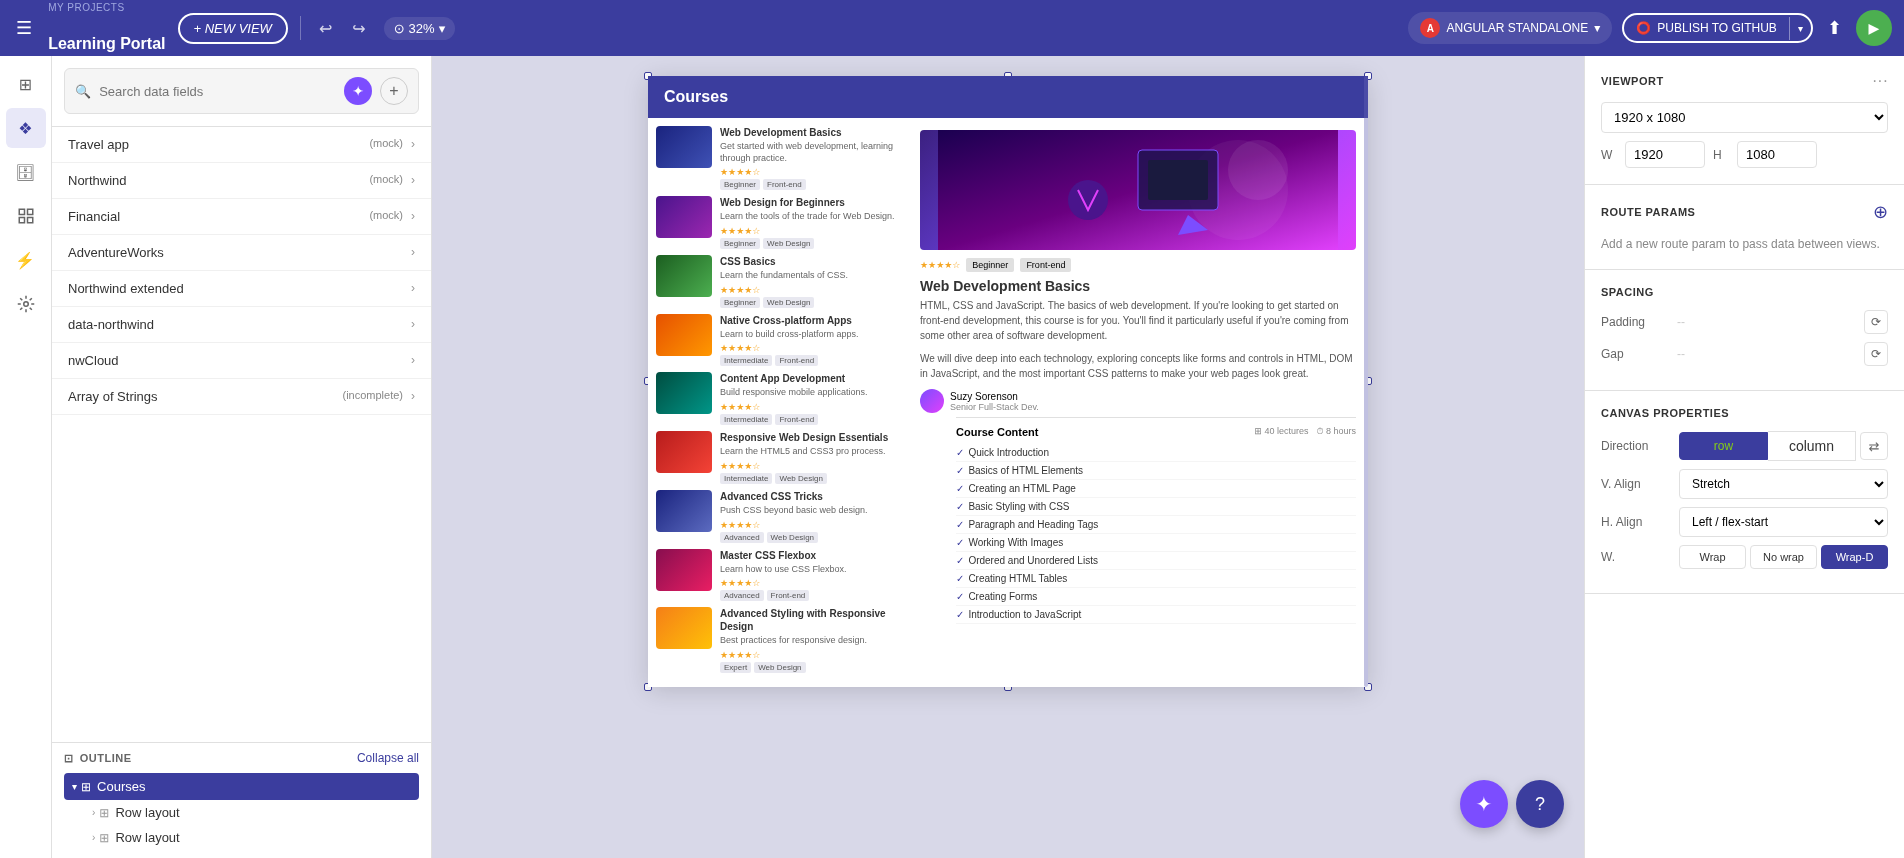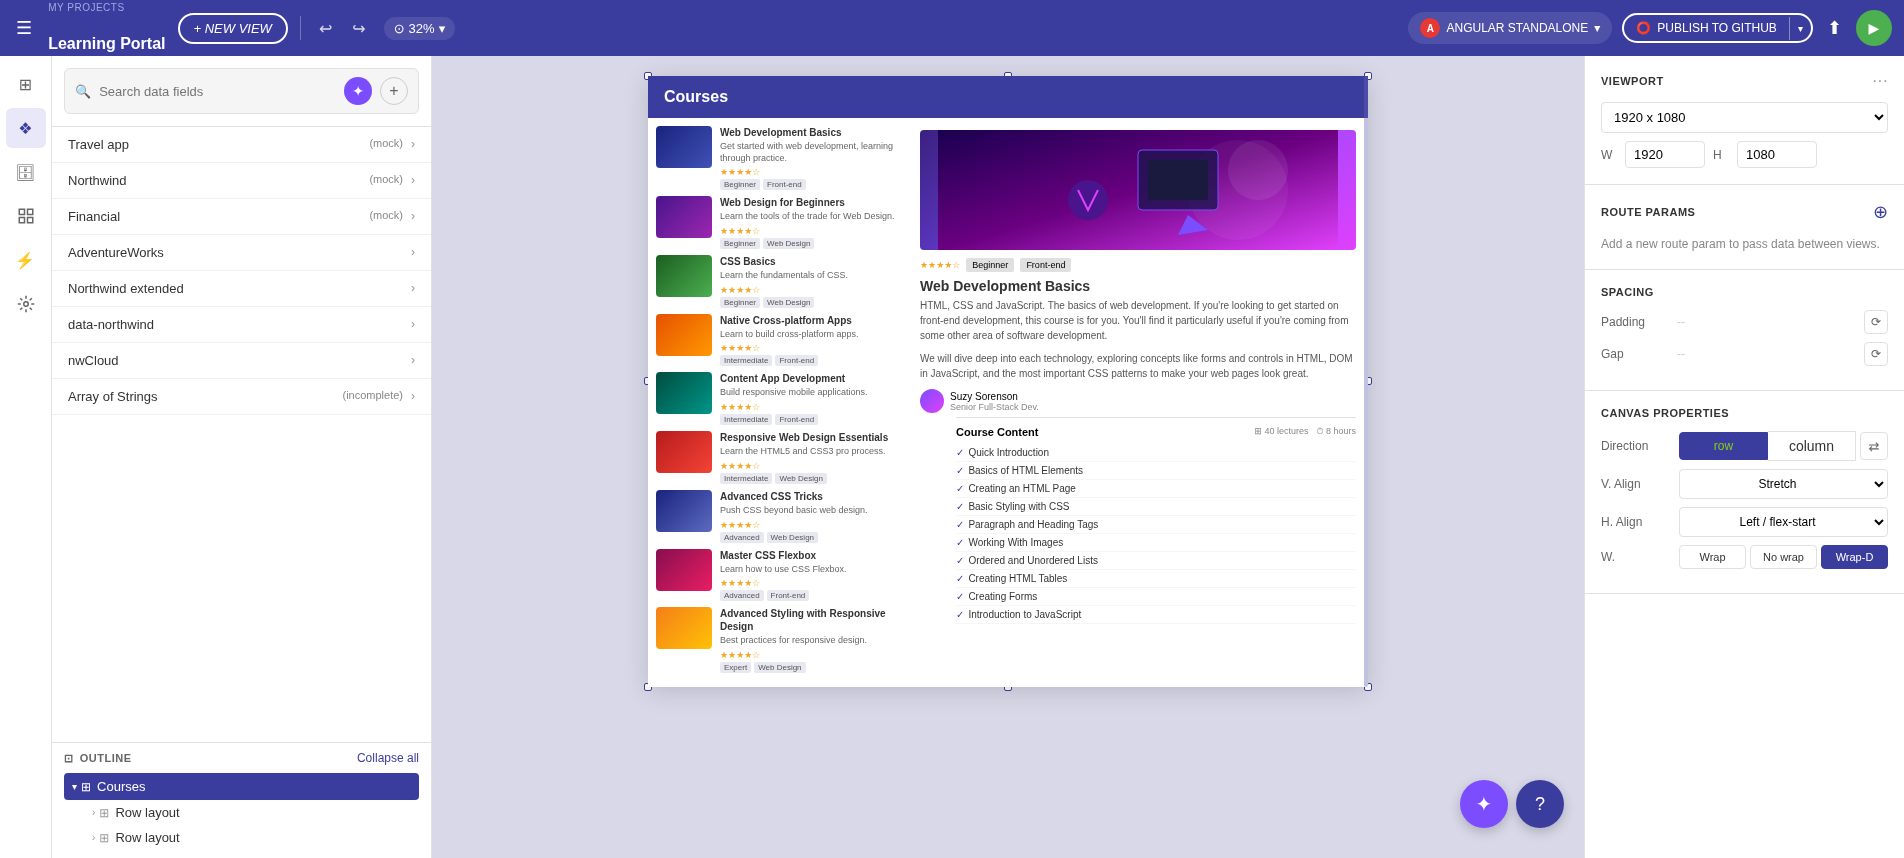"Stretch" .prop-select { text-align: center -> none }
